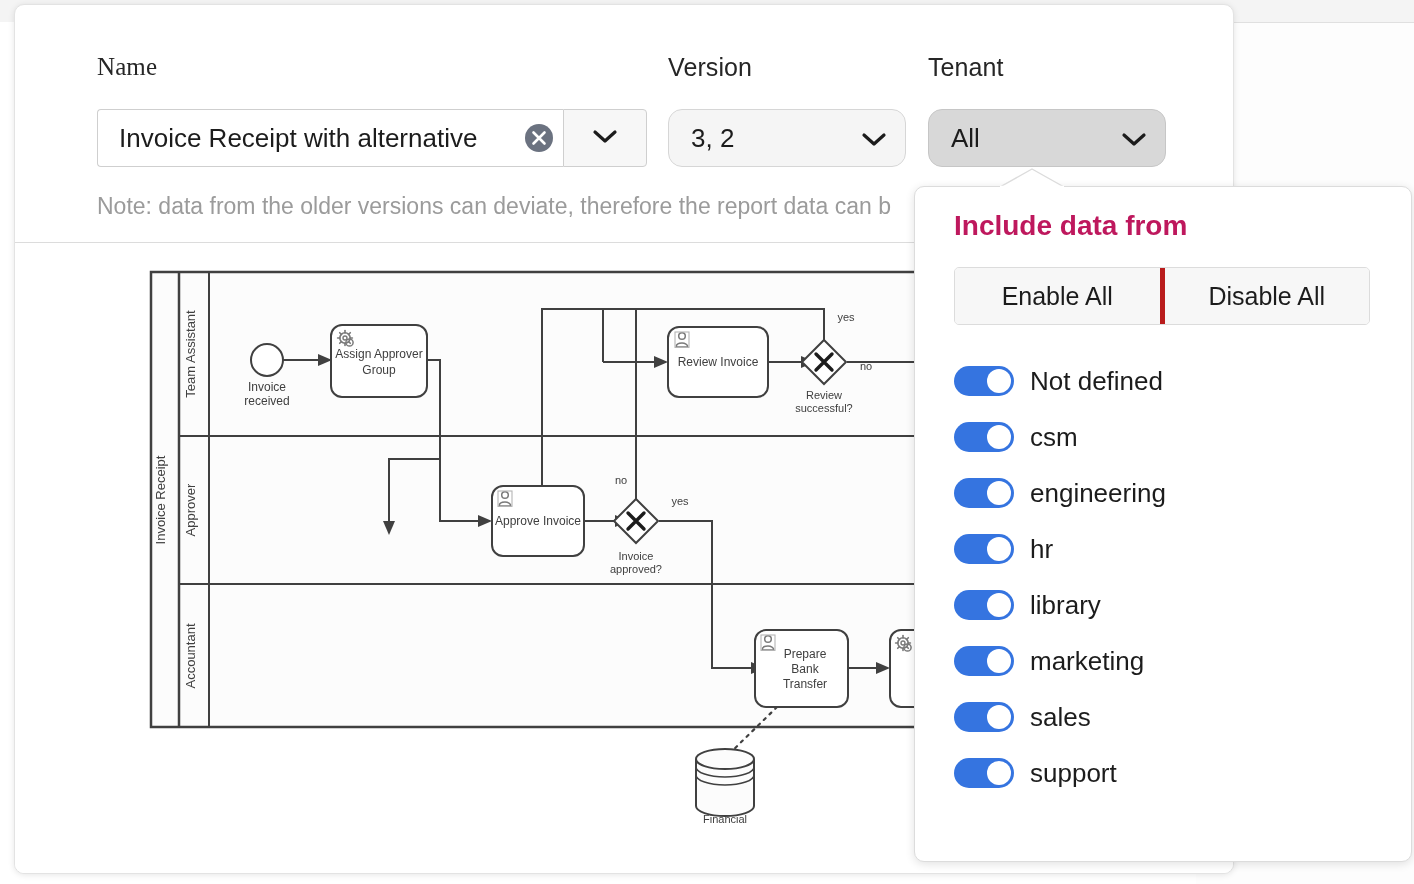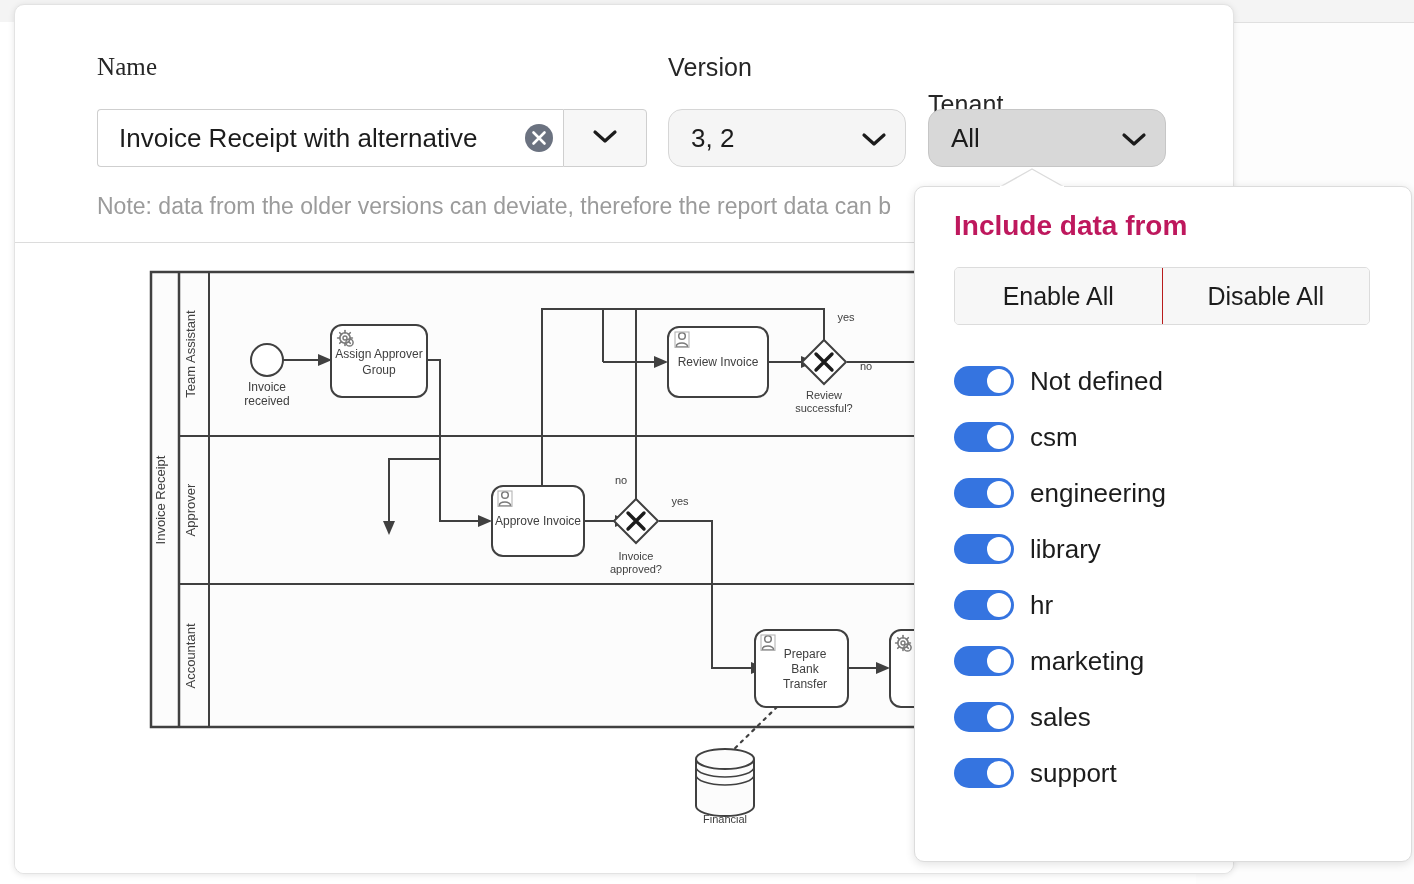"Tenant" div.field-label { margin-top: 37px -> none }
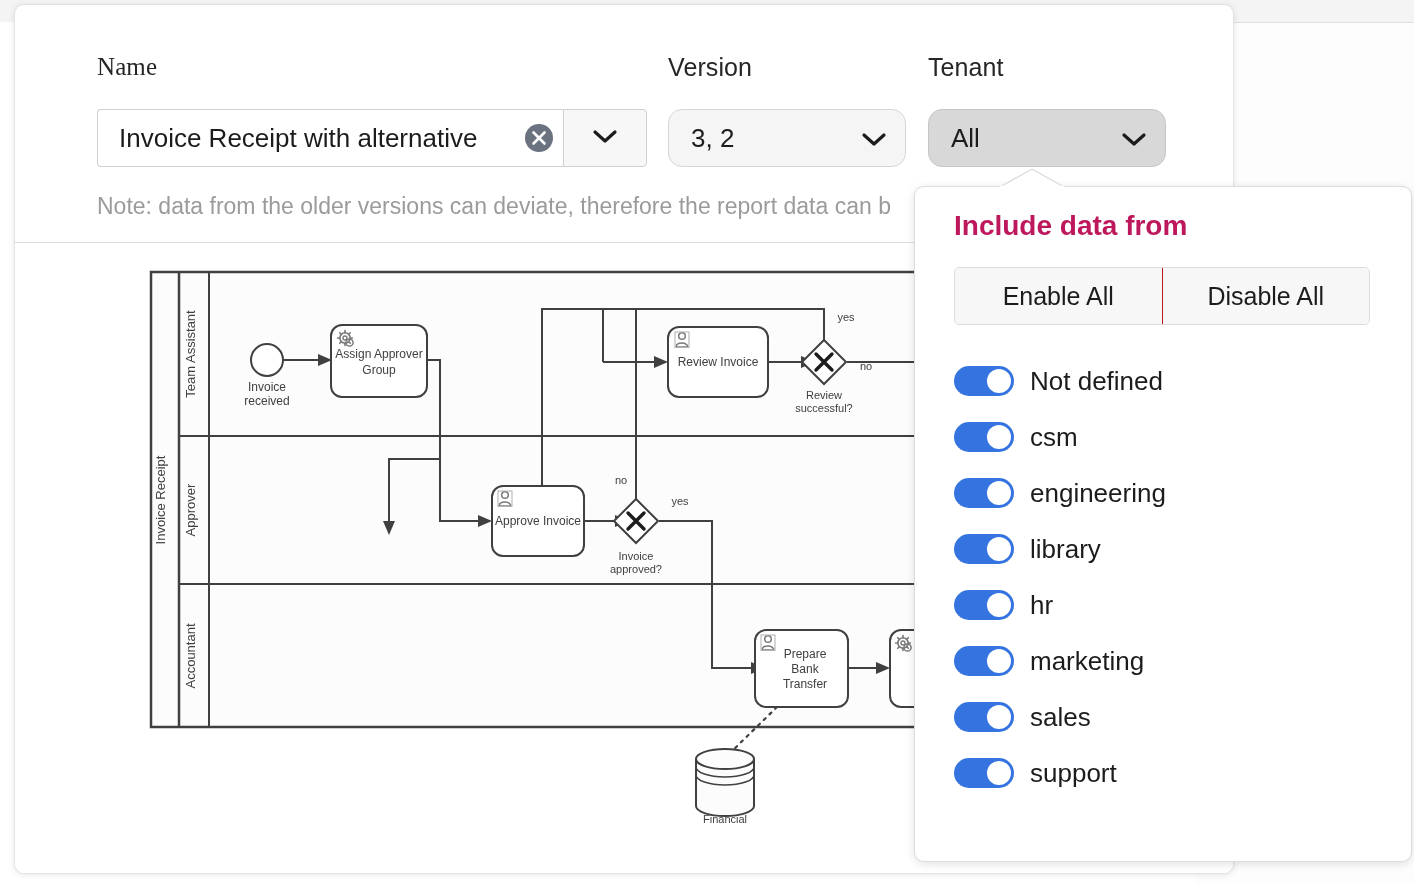"Disable All" .seg-btn + .seg-btn { border-left: 1px solid #b91c1c -> 5px solid #b91c1c }
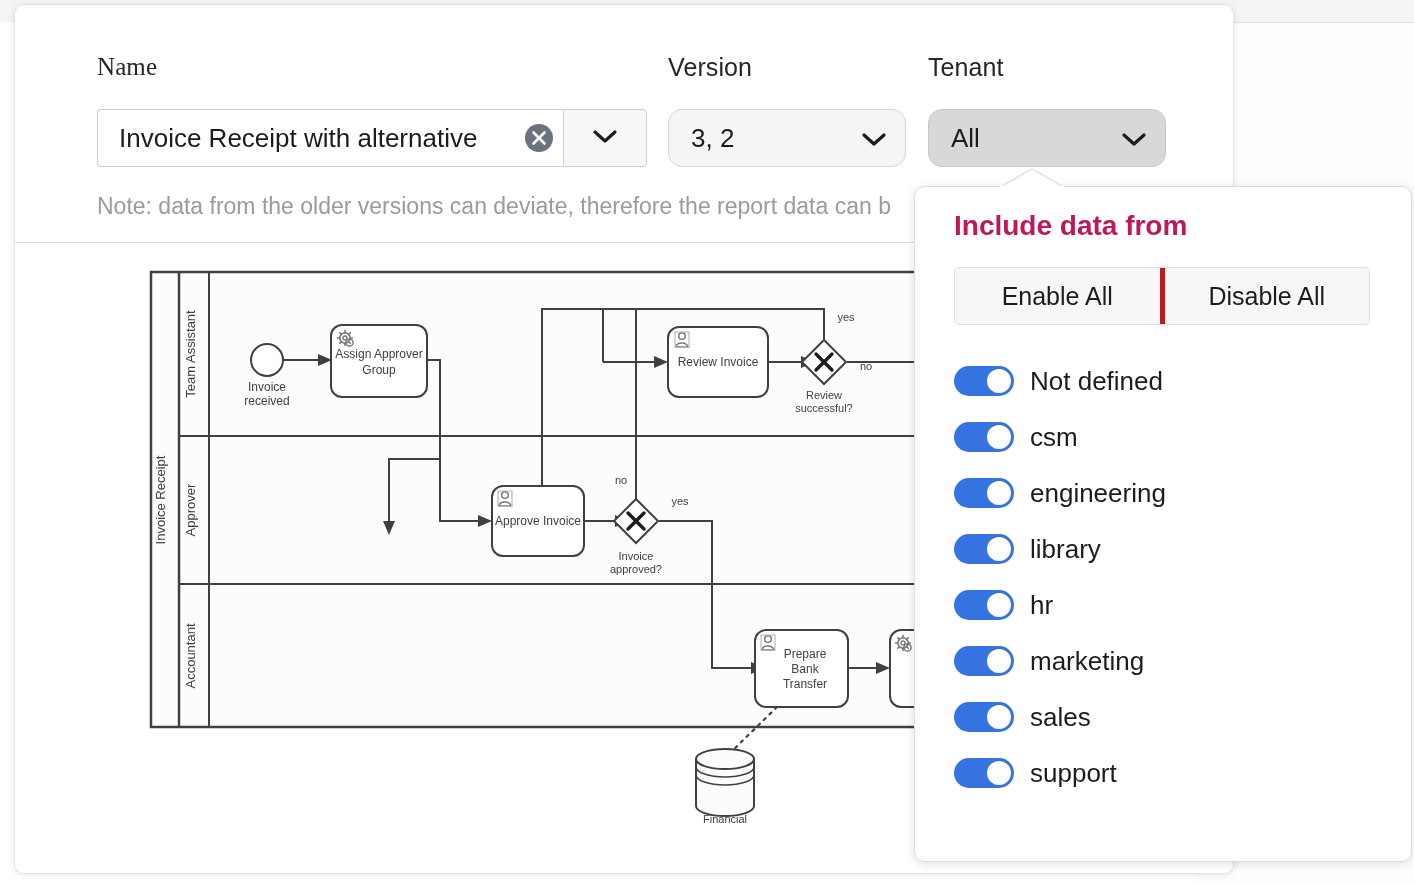"library" div.toggle-row { order: before "hr" -> after "hr" }
